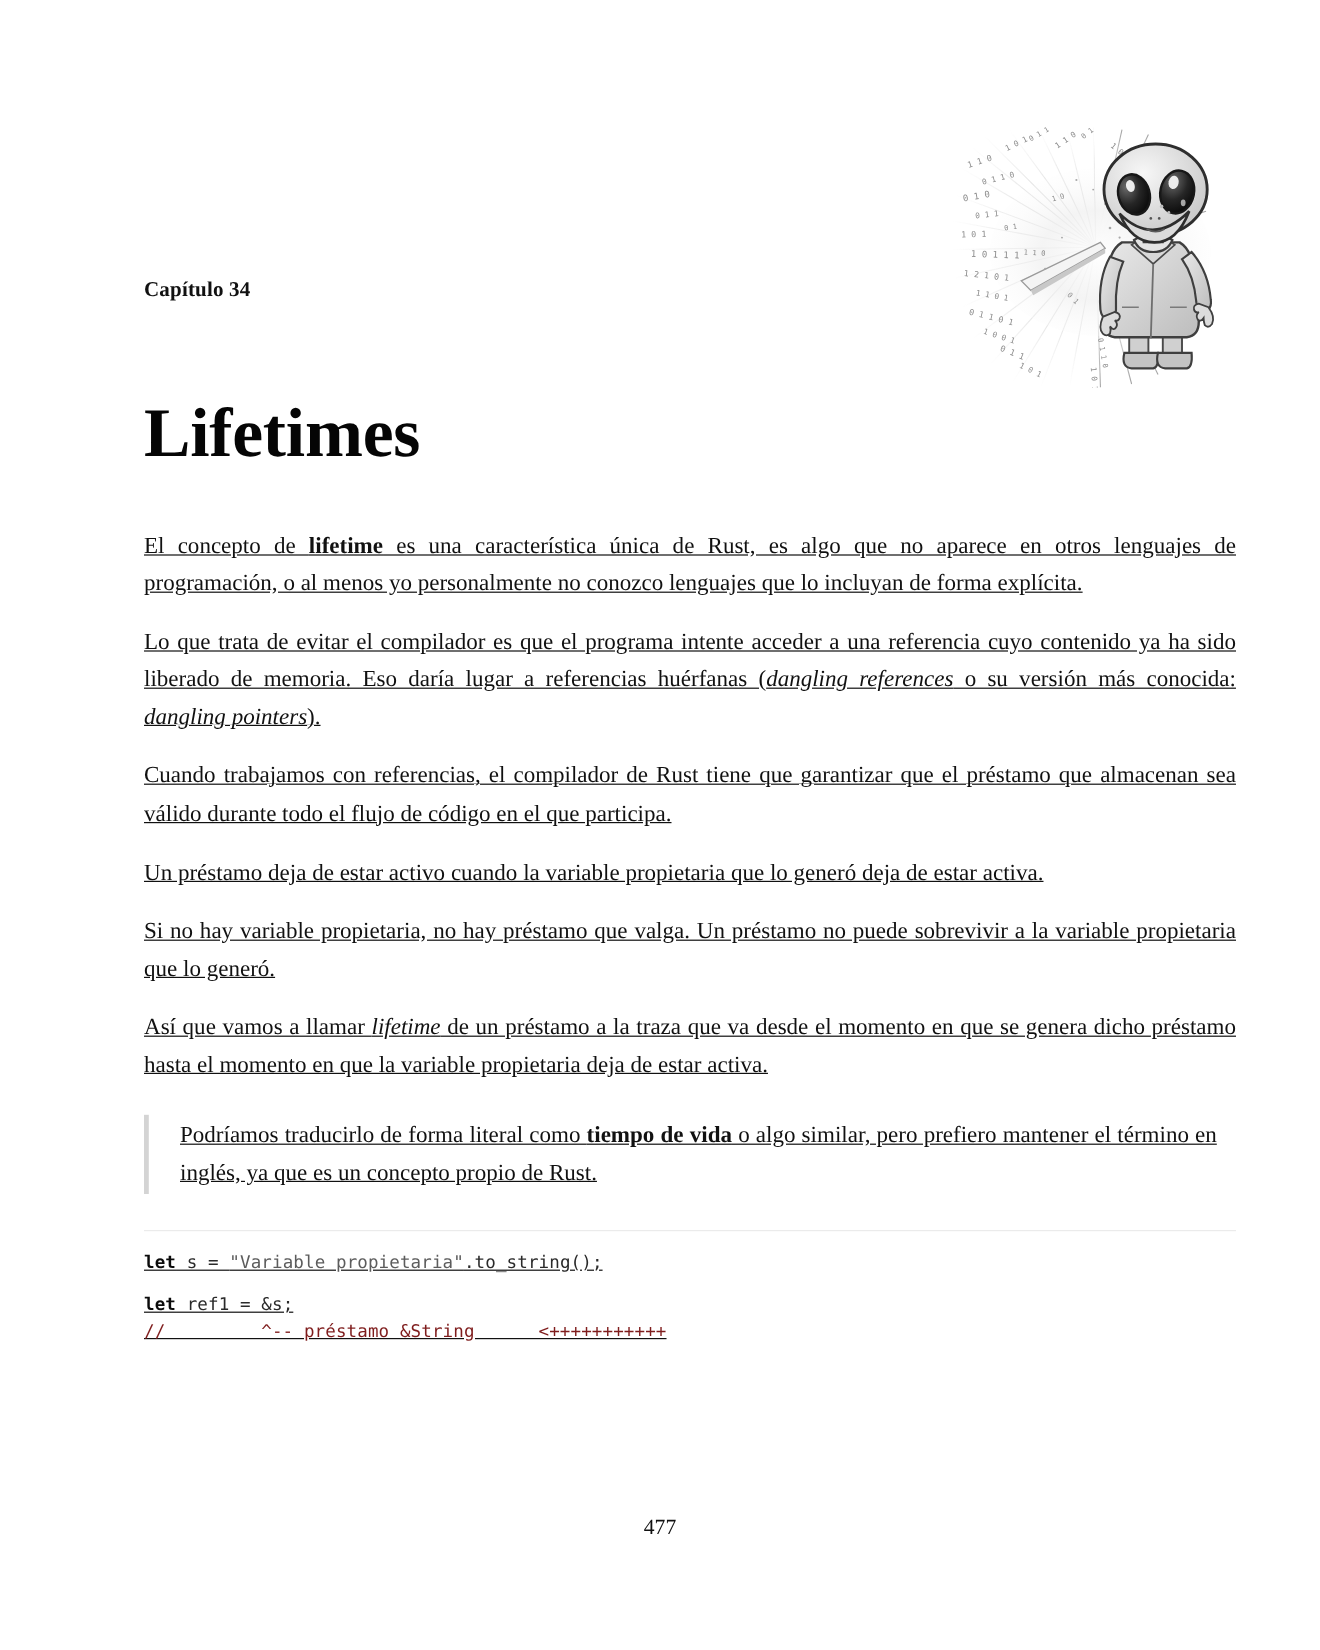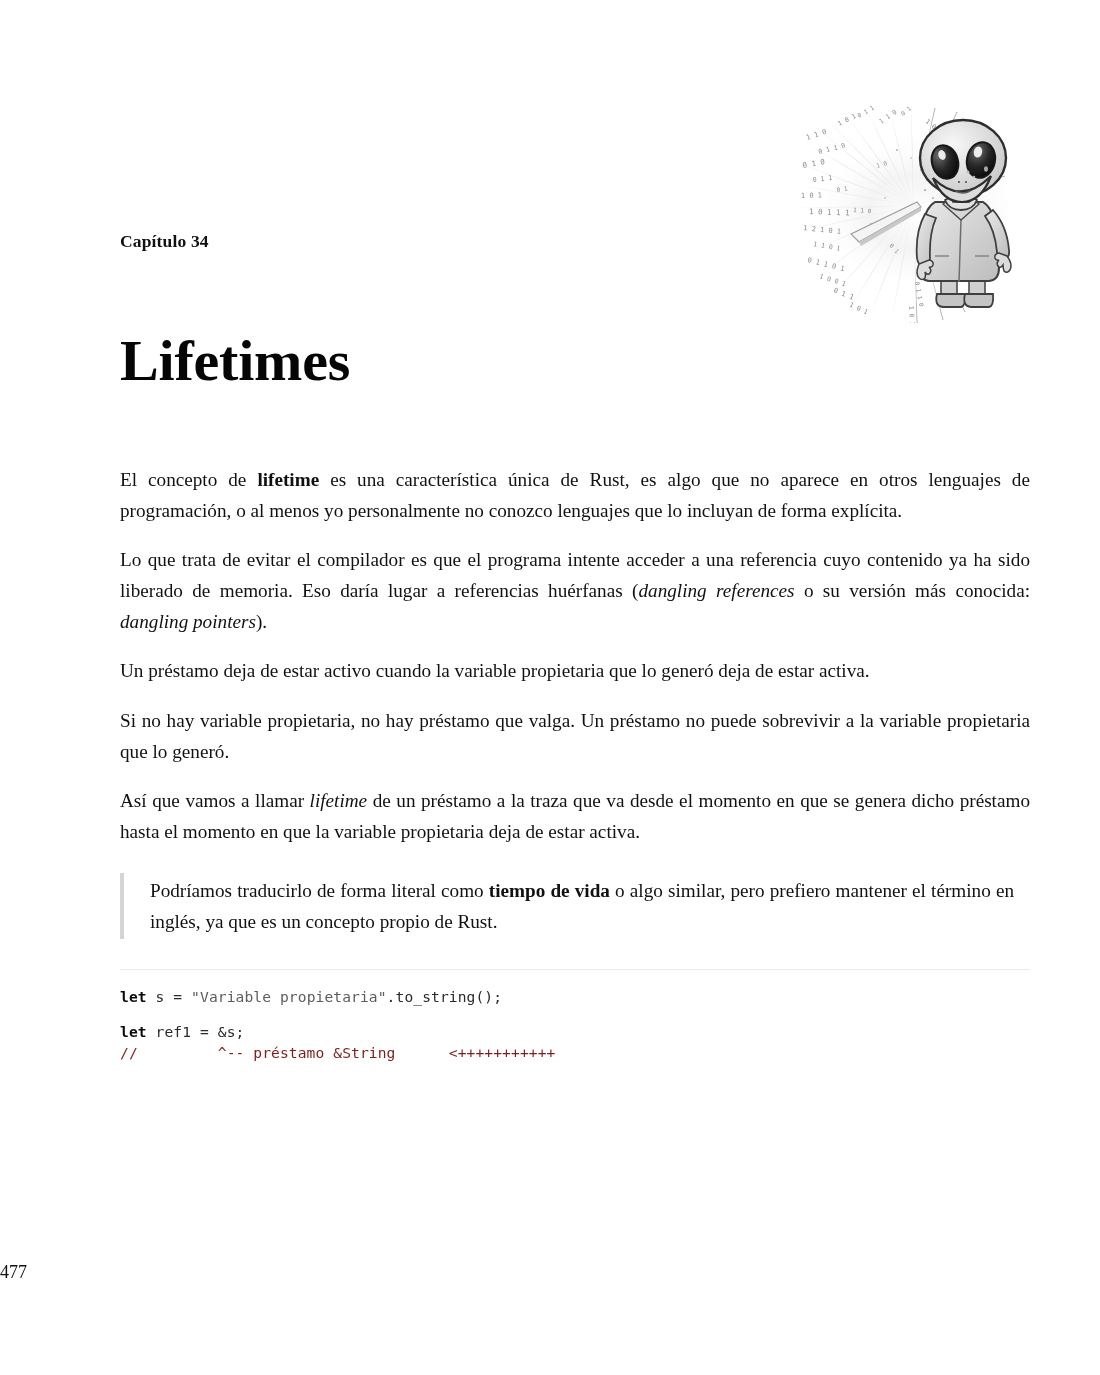"El concepto de lifetime es" .body-flow { text-decoration: none -> underline; top: 464px -> 440px }
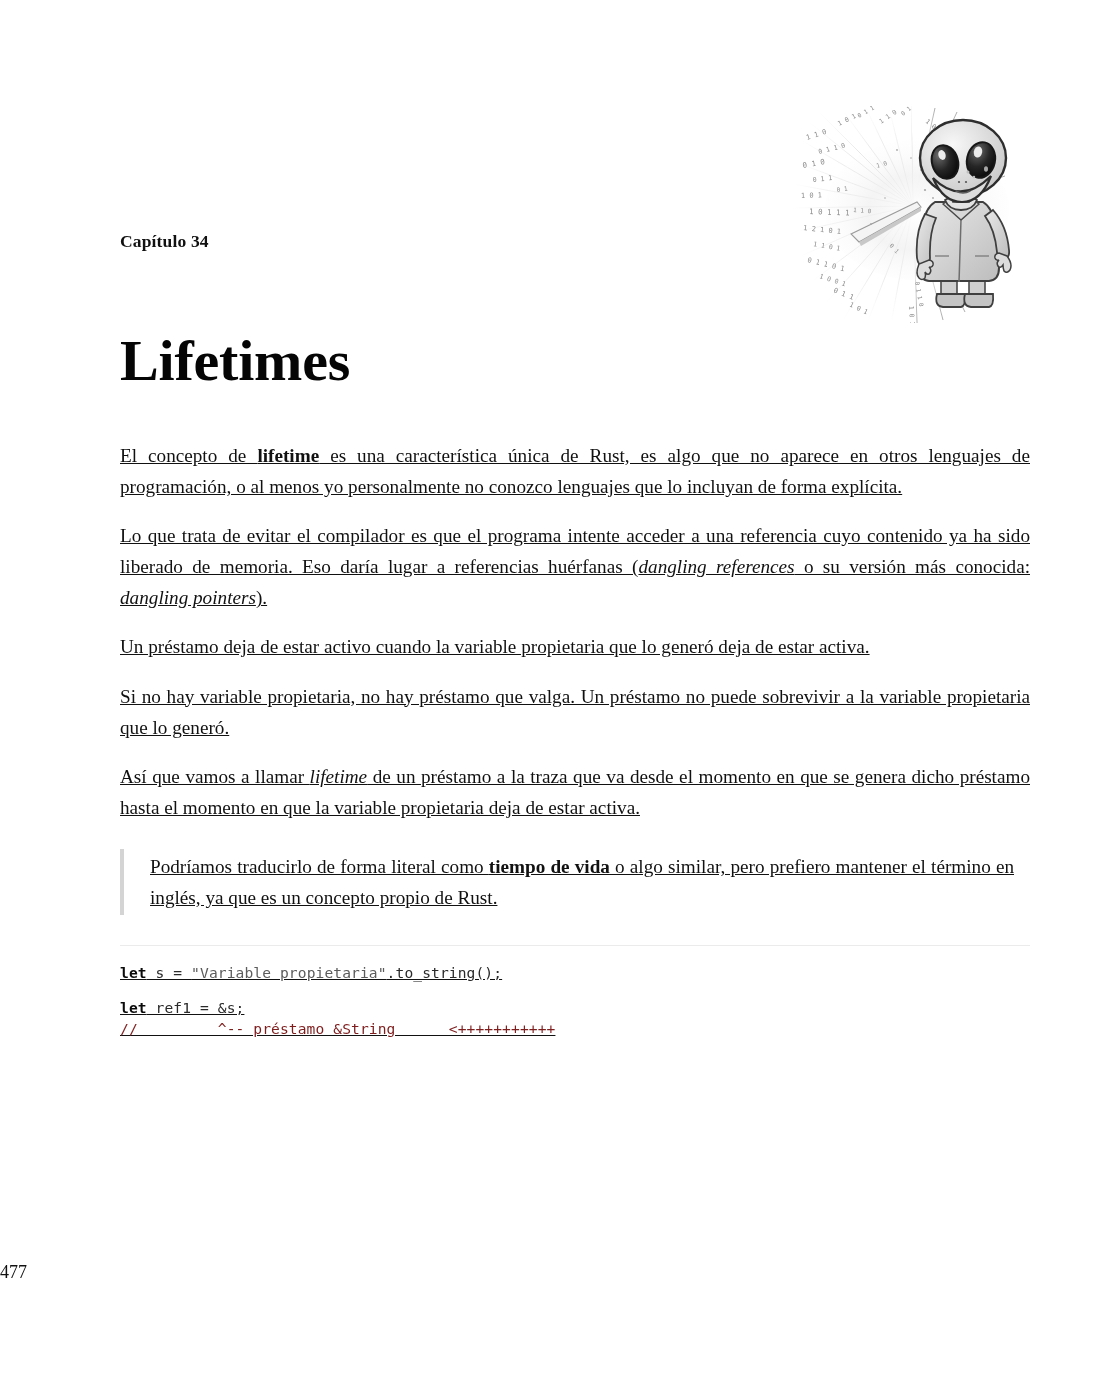"Cuando trabajamos con referencias, el" p.para { html: none -> <p>Cuando trabajamos con referencias, el compilador de Rust tiene que garantizar que el préstamo que almacenan sea válido durante todo el flujo de código en el que participa.</p> }
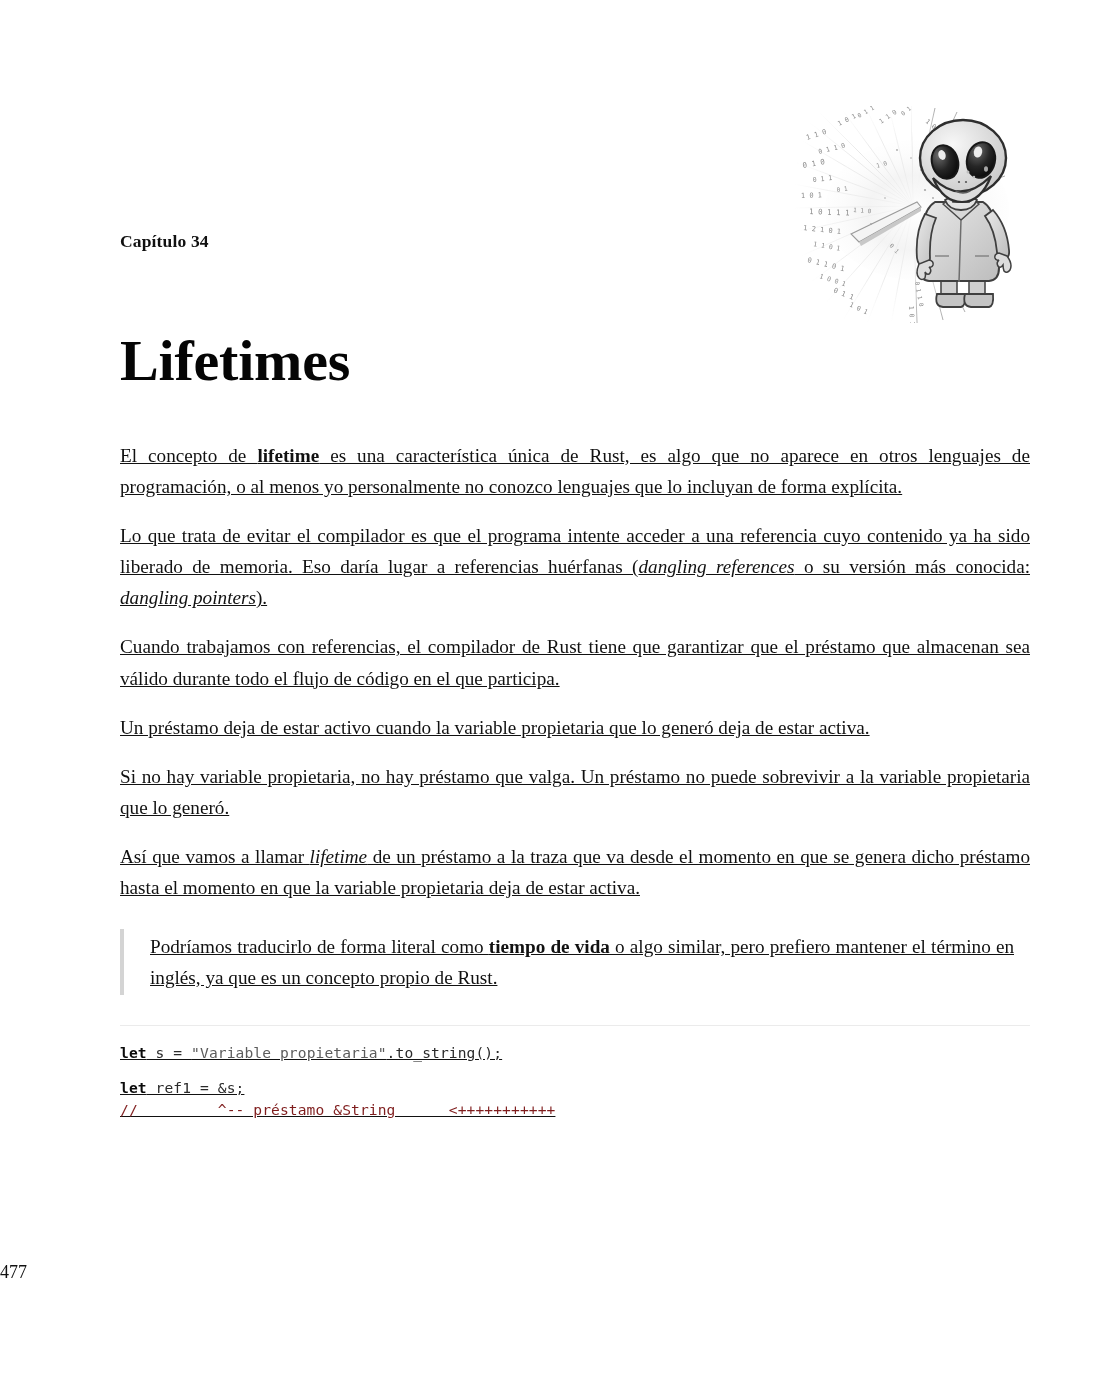"477" .page-number { text-align: left -> center }
